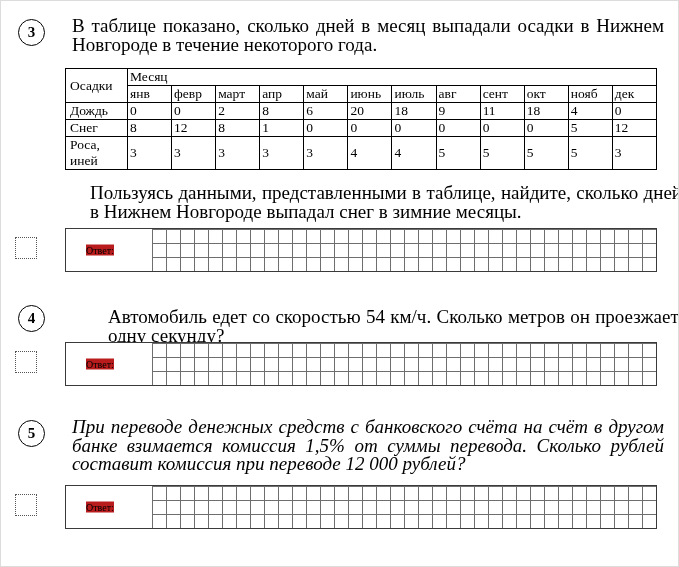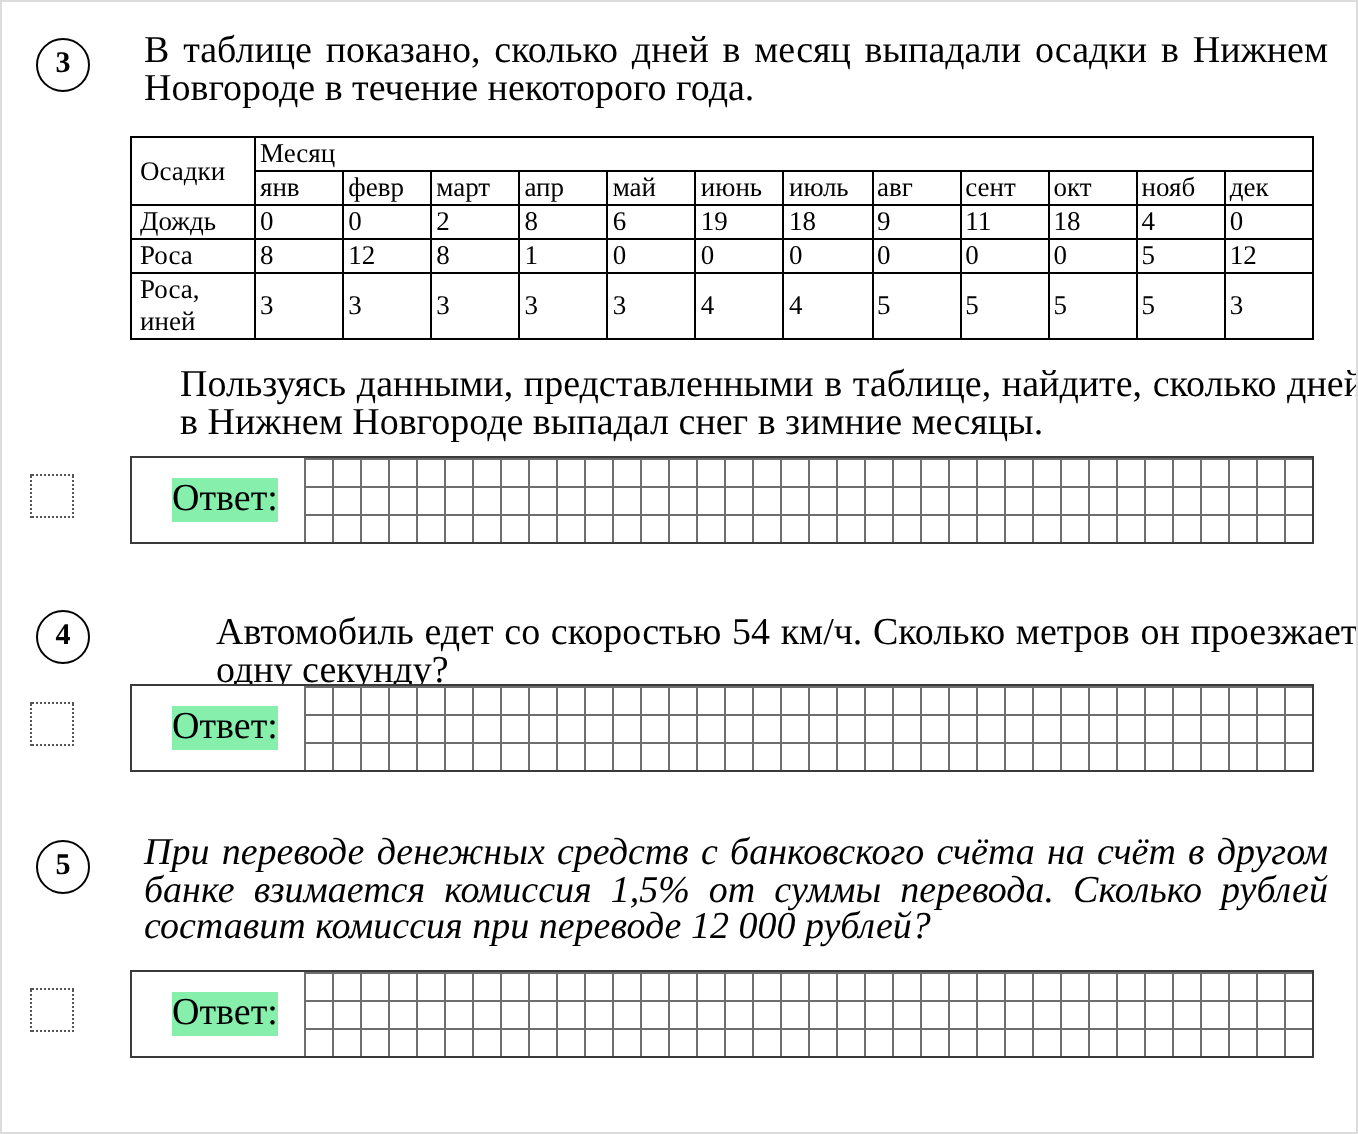"19" td { text: 19 -> 20 }
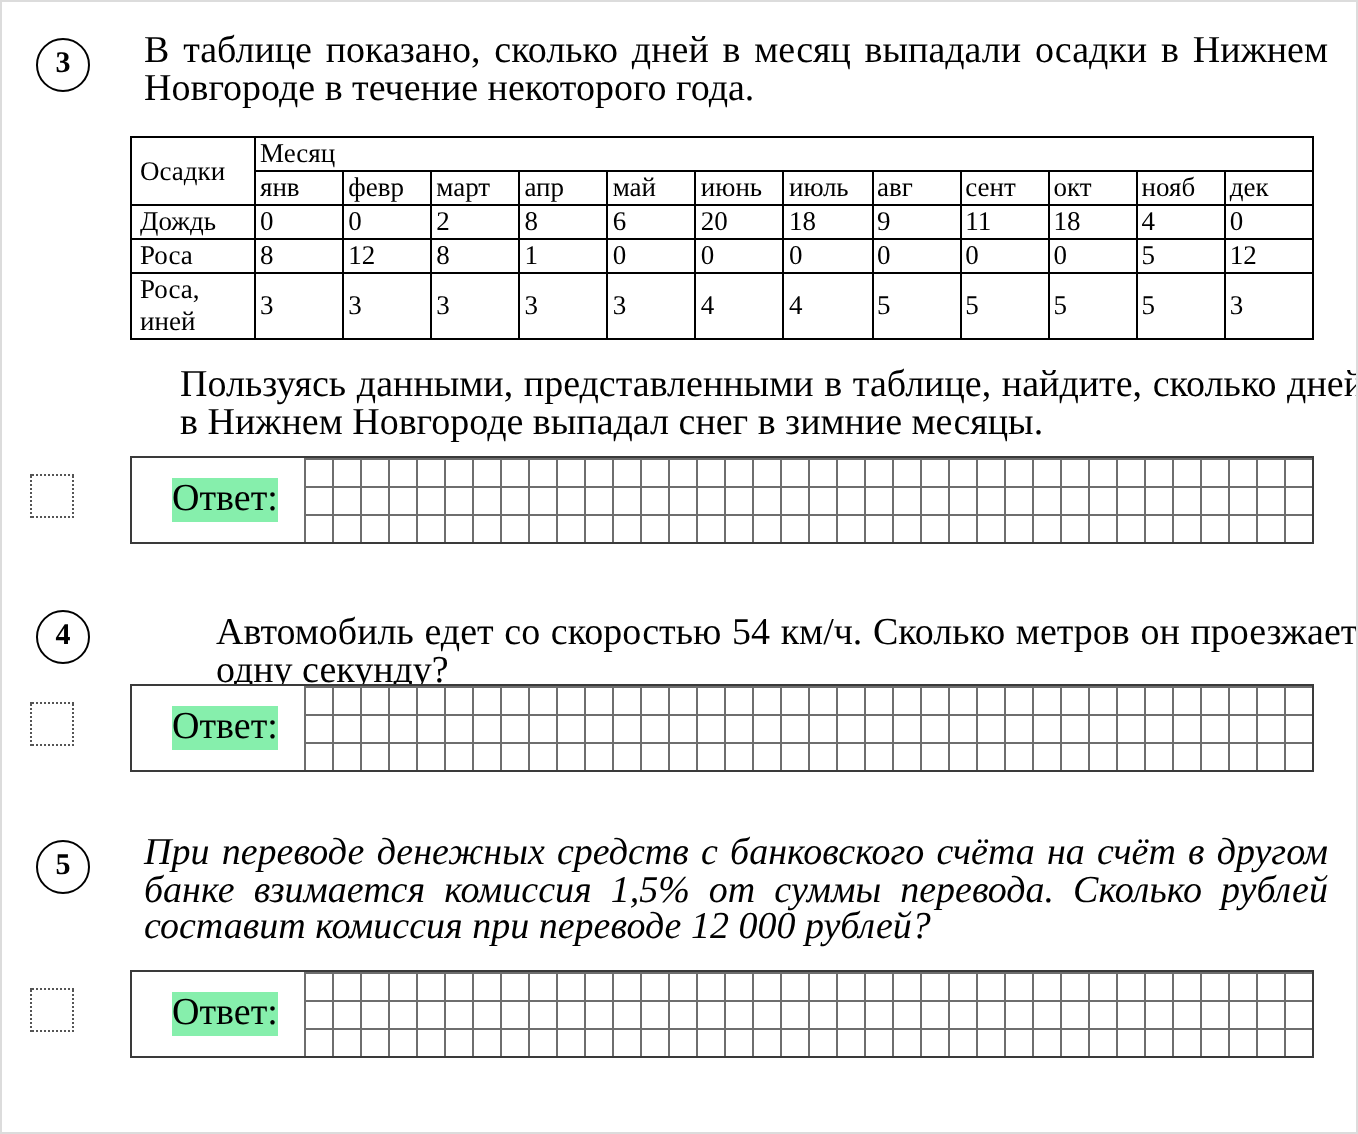"Роса" td.rowlabel { text: Роса -> Снег }
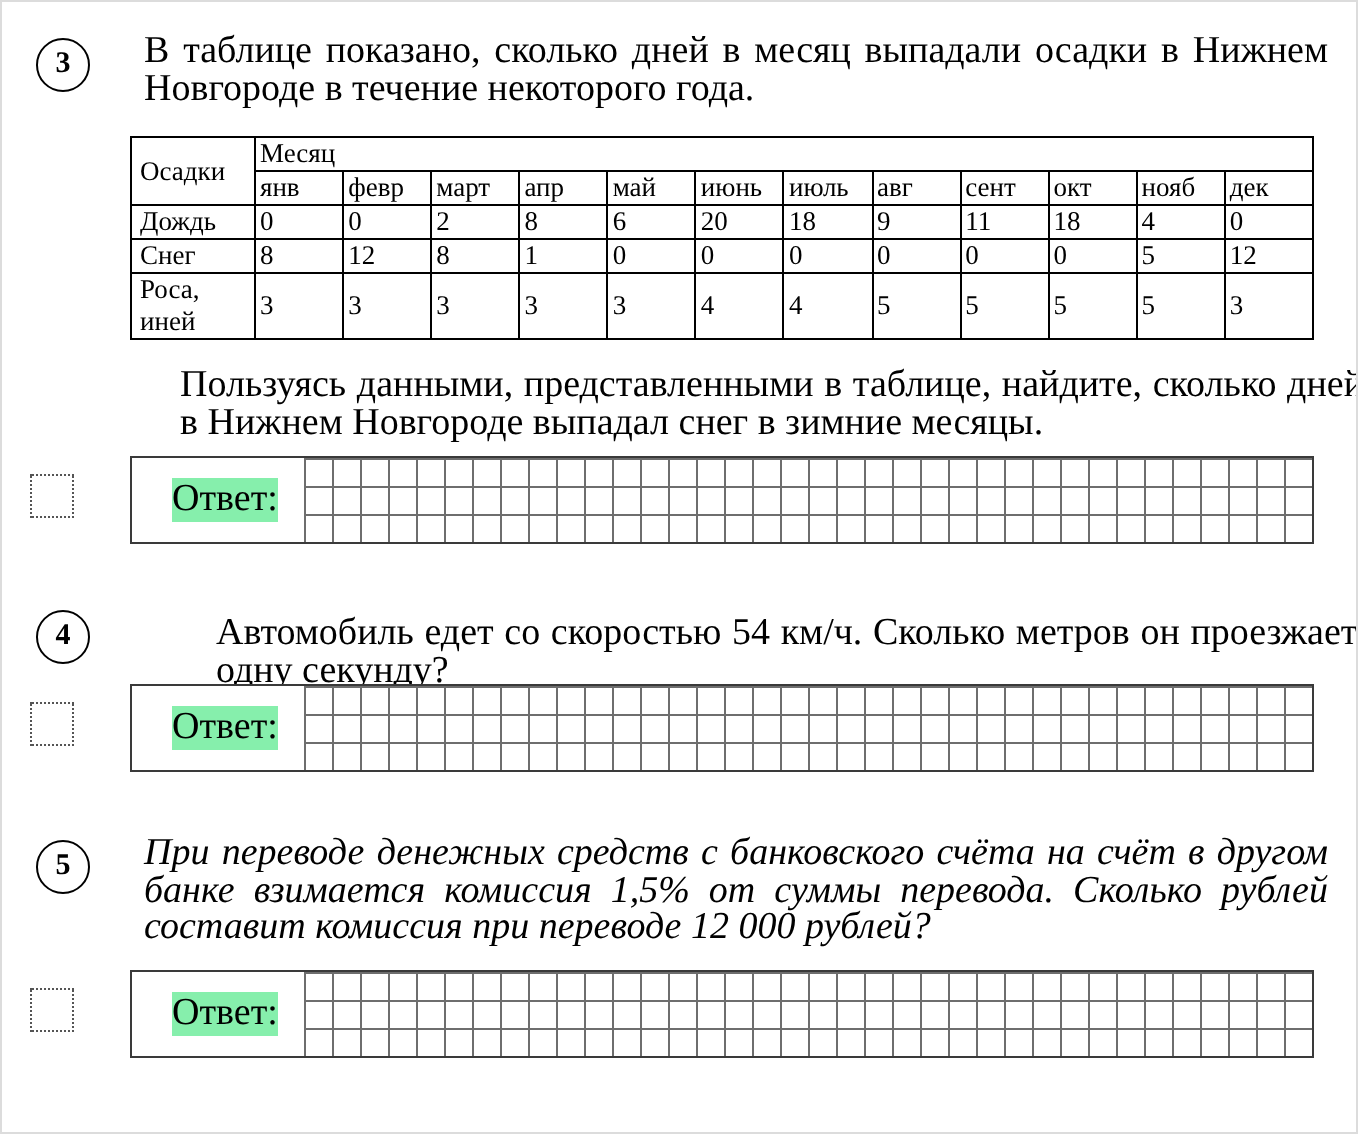"Ответ:" .answer-label { background: #86efac -> #b91c1c; font-size: 19px -> 10px }
